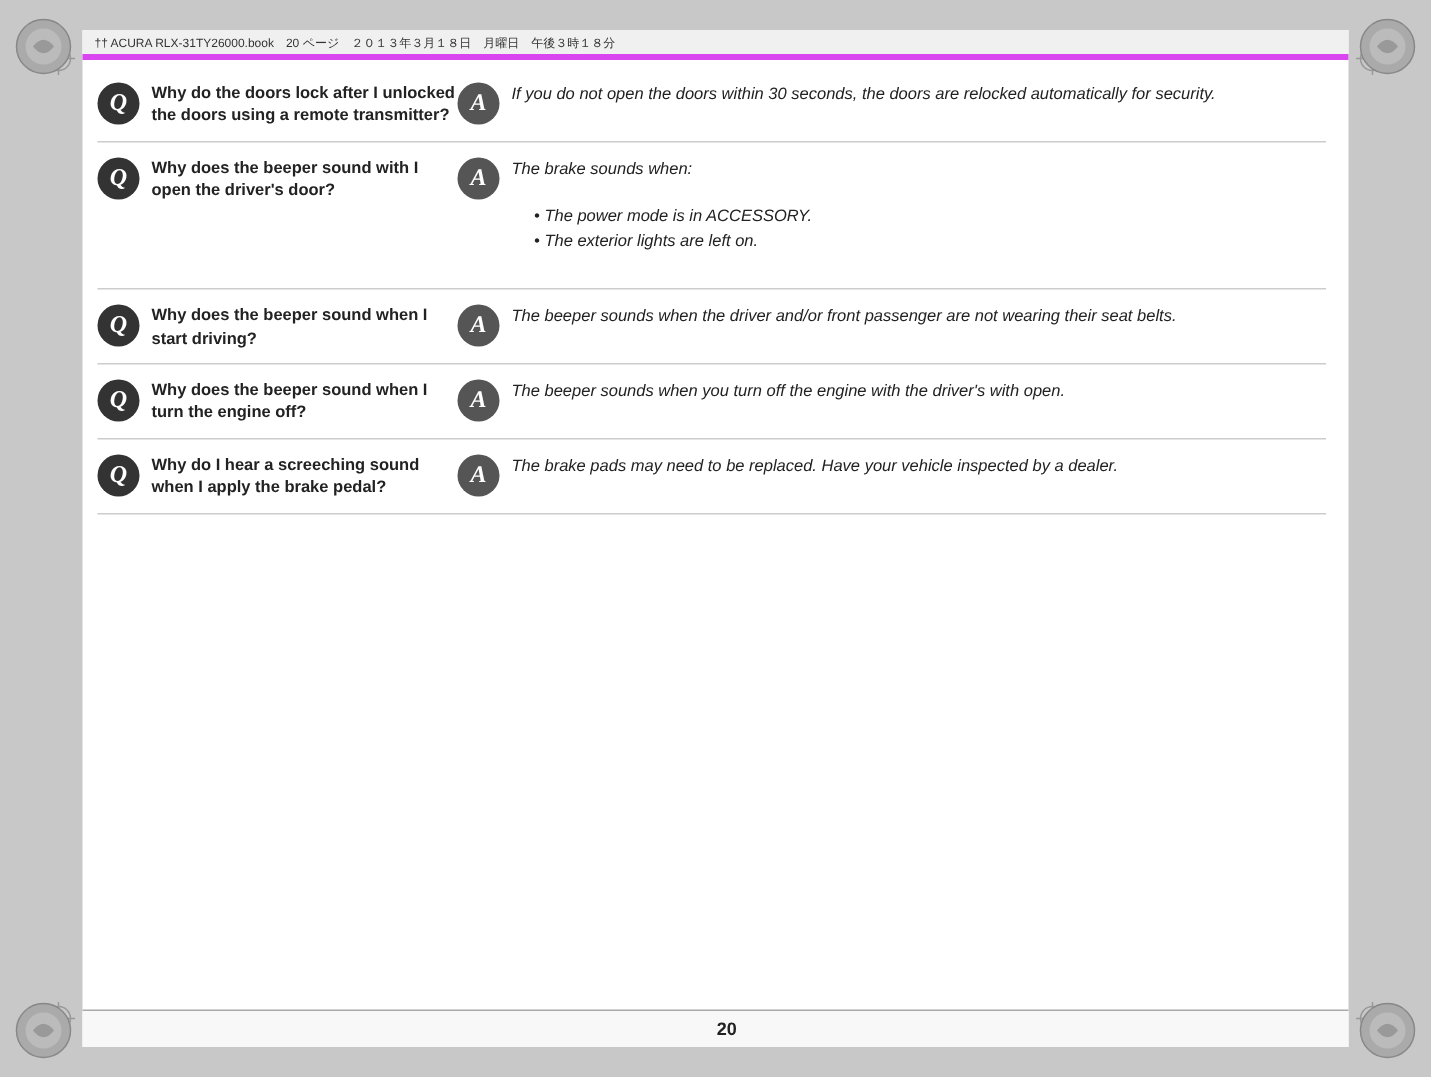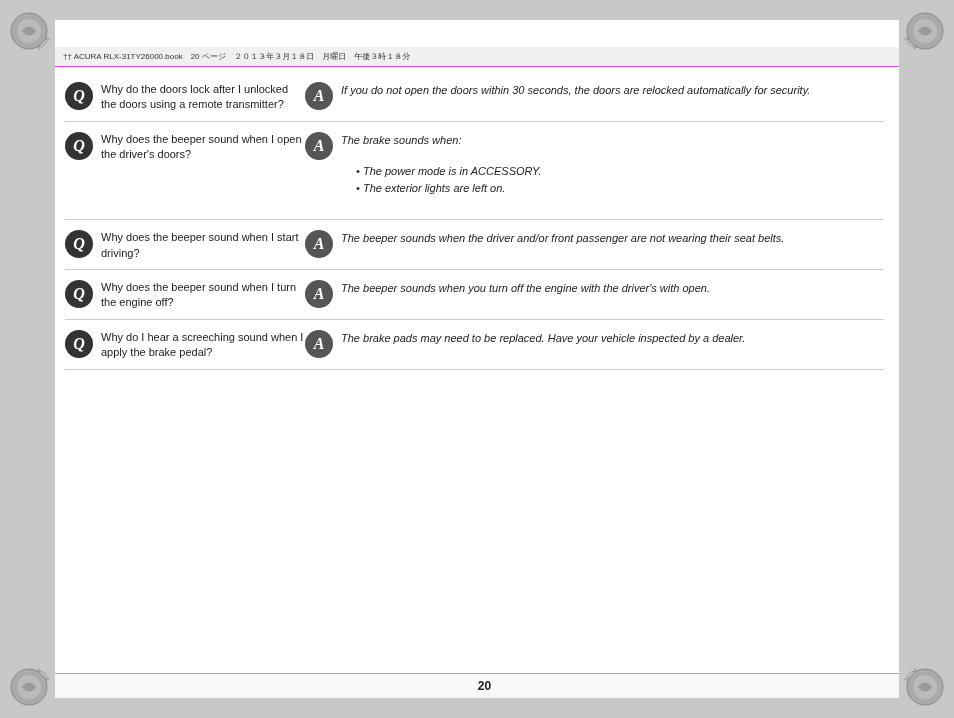"†† ACURA RLX-31TY26000.book 20 ページ" .header-line { border-bottom: 1px solid #d946ef -> 4px solid #d946ef; margin-top: 27px -> none }
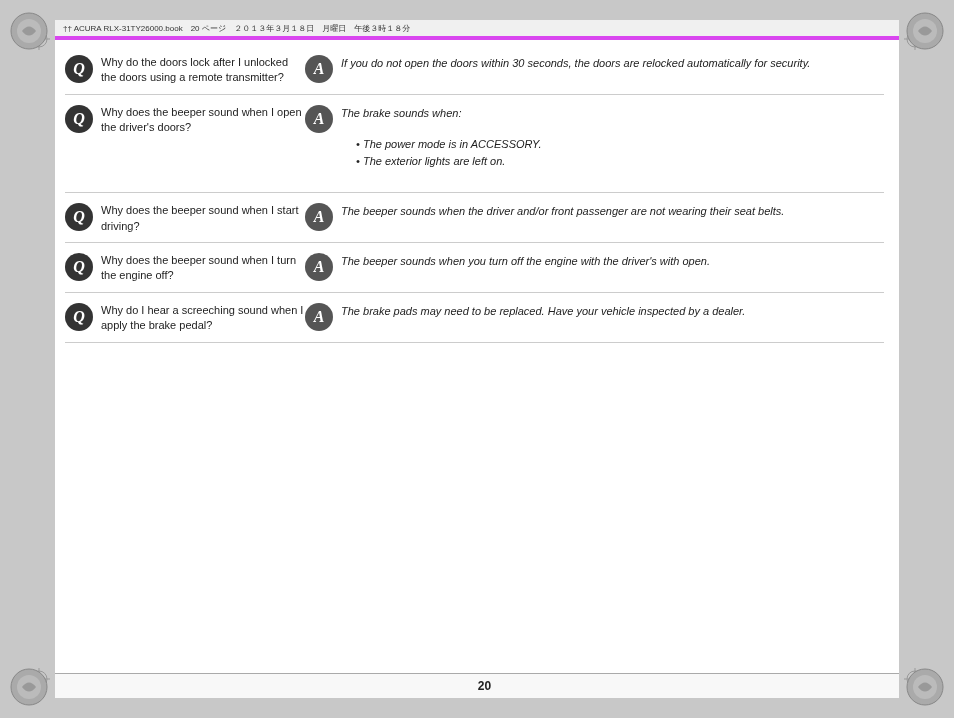"Why do the doors lock" .q-text { font-weight: normal -> bold }
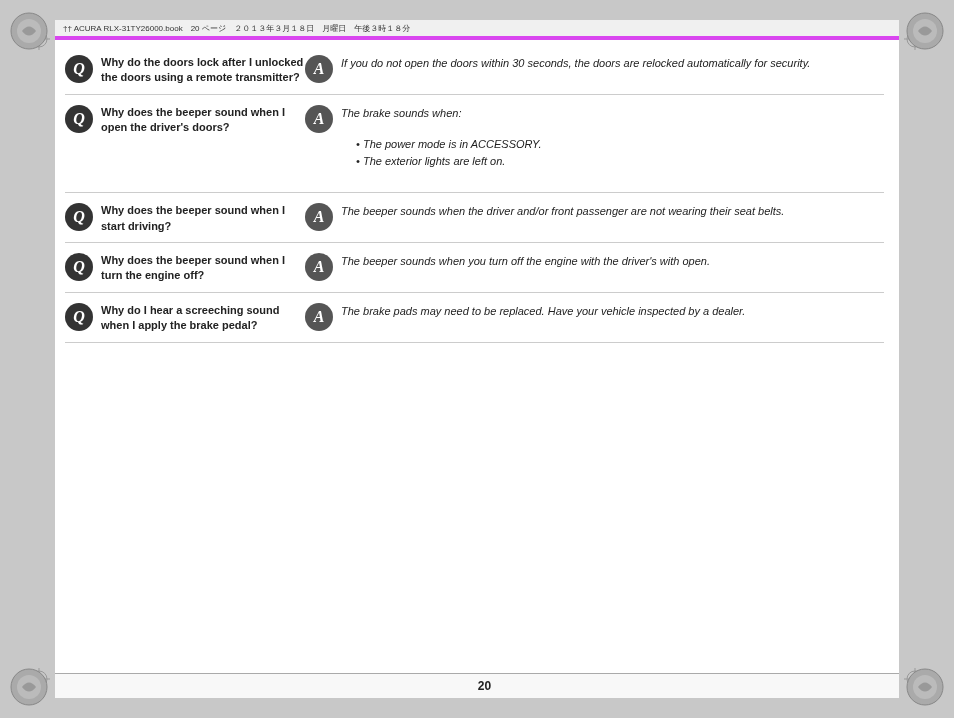"Why does the beeper sound when I open" div.q-text { text: when I open the driver's doors -> with I open the driver's door }
